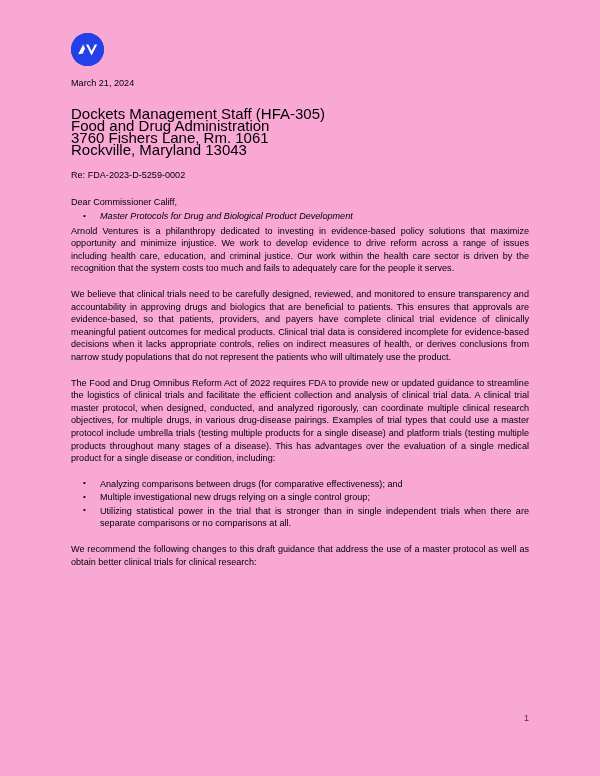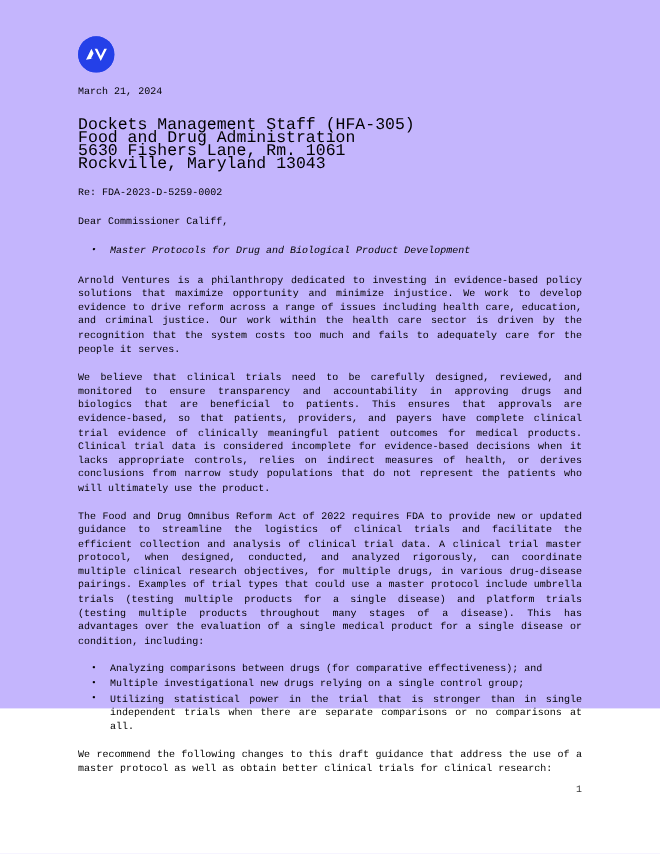"March 21, 2024" .page { background: #c4b5fd -> #f9a8d4; font-family: Liberation Mono, monospace -> none; height: 644px -> 776px }
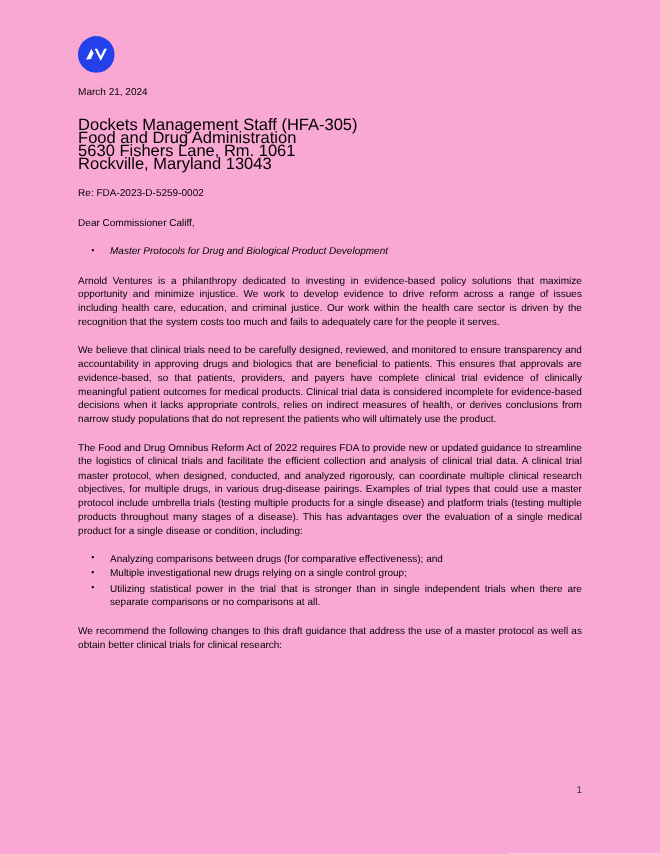"5630 Fishers Lane, Rm. 1061" div { text: 5630 -> 3760 }
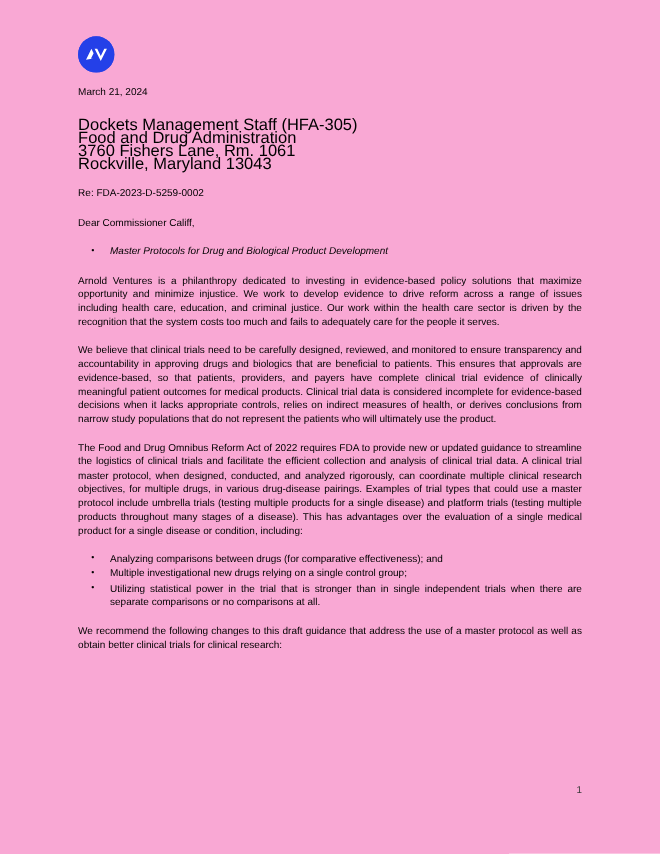"Dear Commissioner Califf," .salutation { margin-bottom: 14px -> 2px }
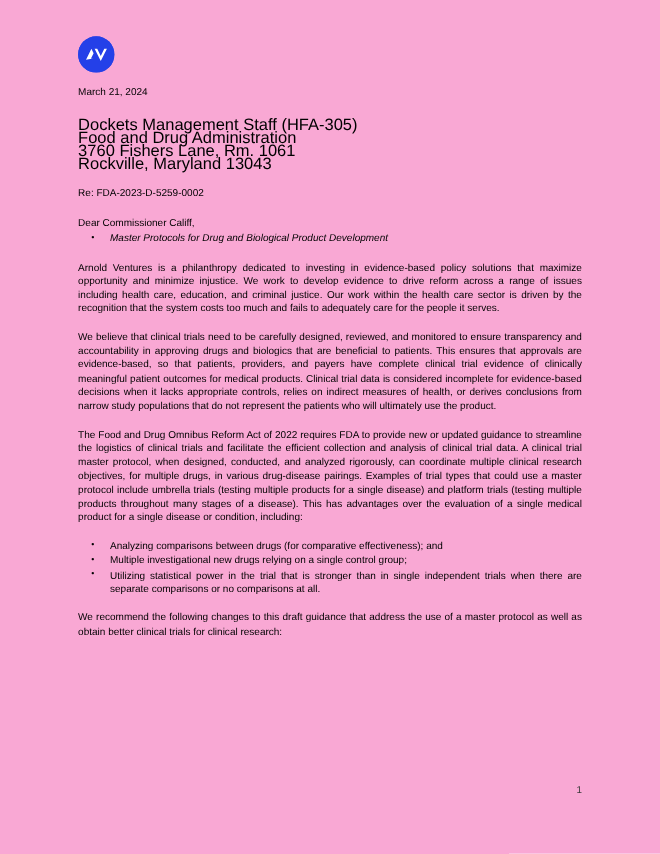"Master Protocols for Drug and" ul.bullets.spaced { margin-bottom: 14px -> 2px }
